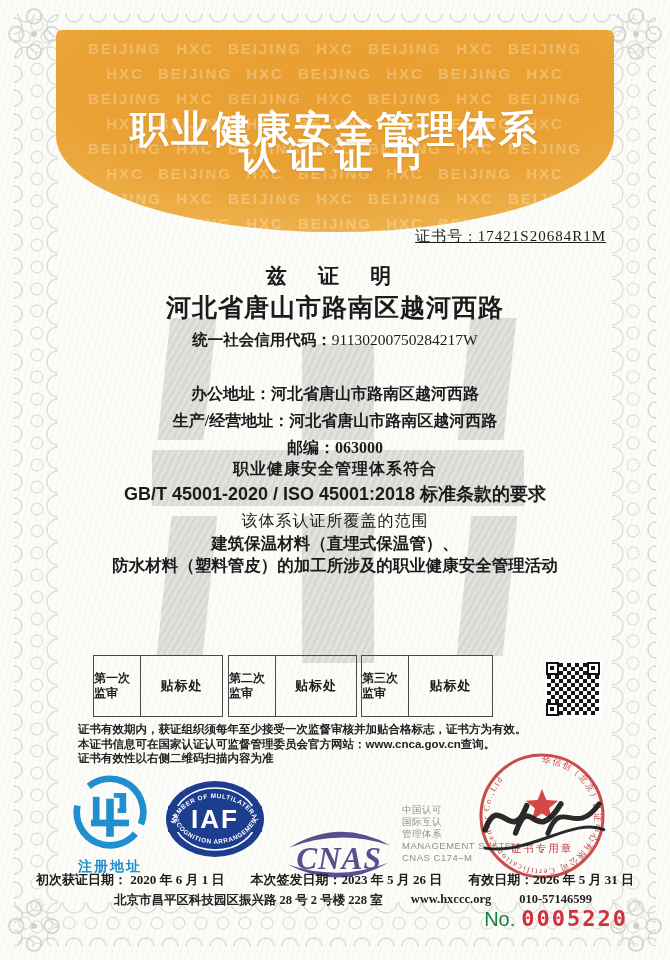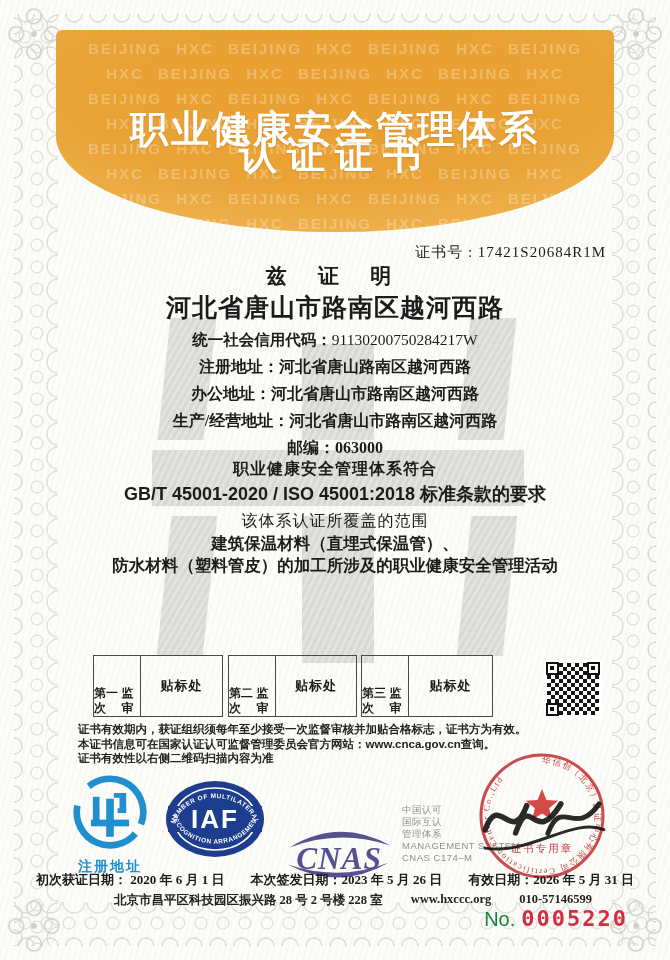"证书号 : 17421S20684R1M" .cert-no { text-decoration: none -> underline; top: 243px -> 227px }
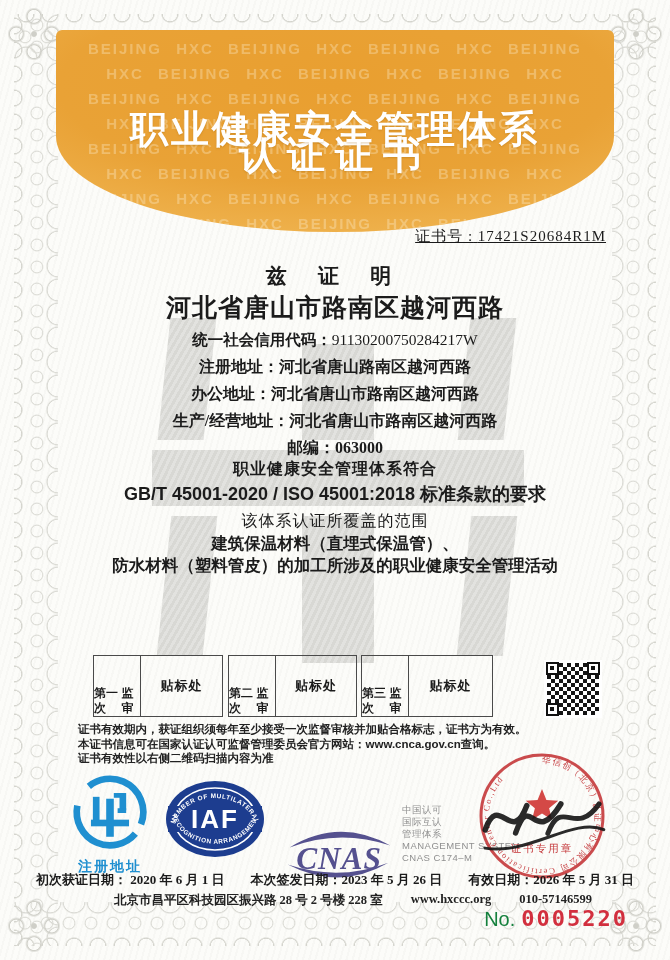"注册地址：河北省唐山路南区越河西路" div.cline { html: <div>注册地址：河北省唐山路南区越河西路</div> -> none }
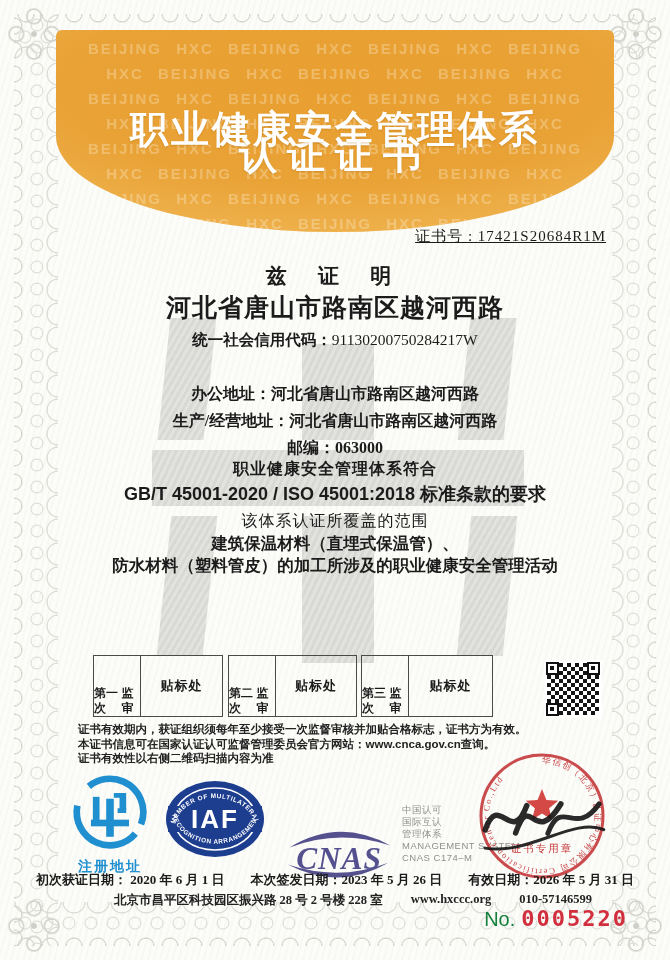"第一次" .abox .period { align-items: flex-end -> flex-start; flex-direction: row -> column }
